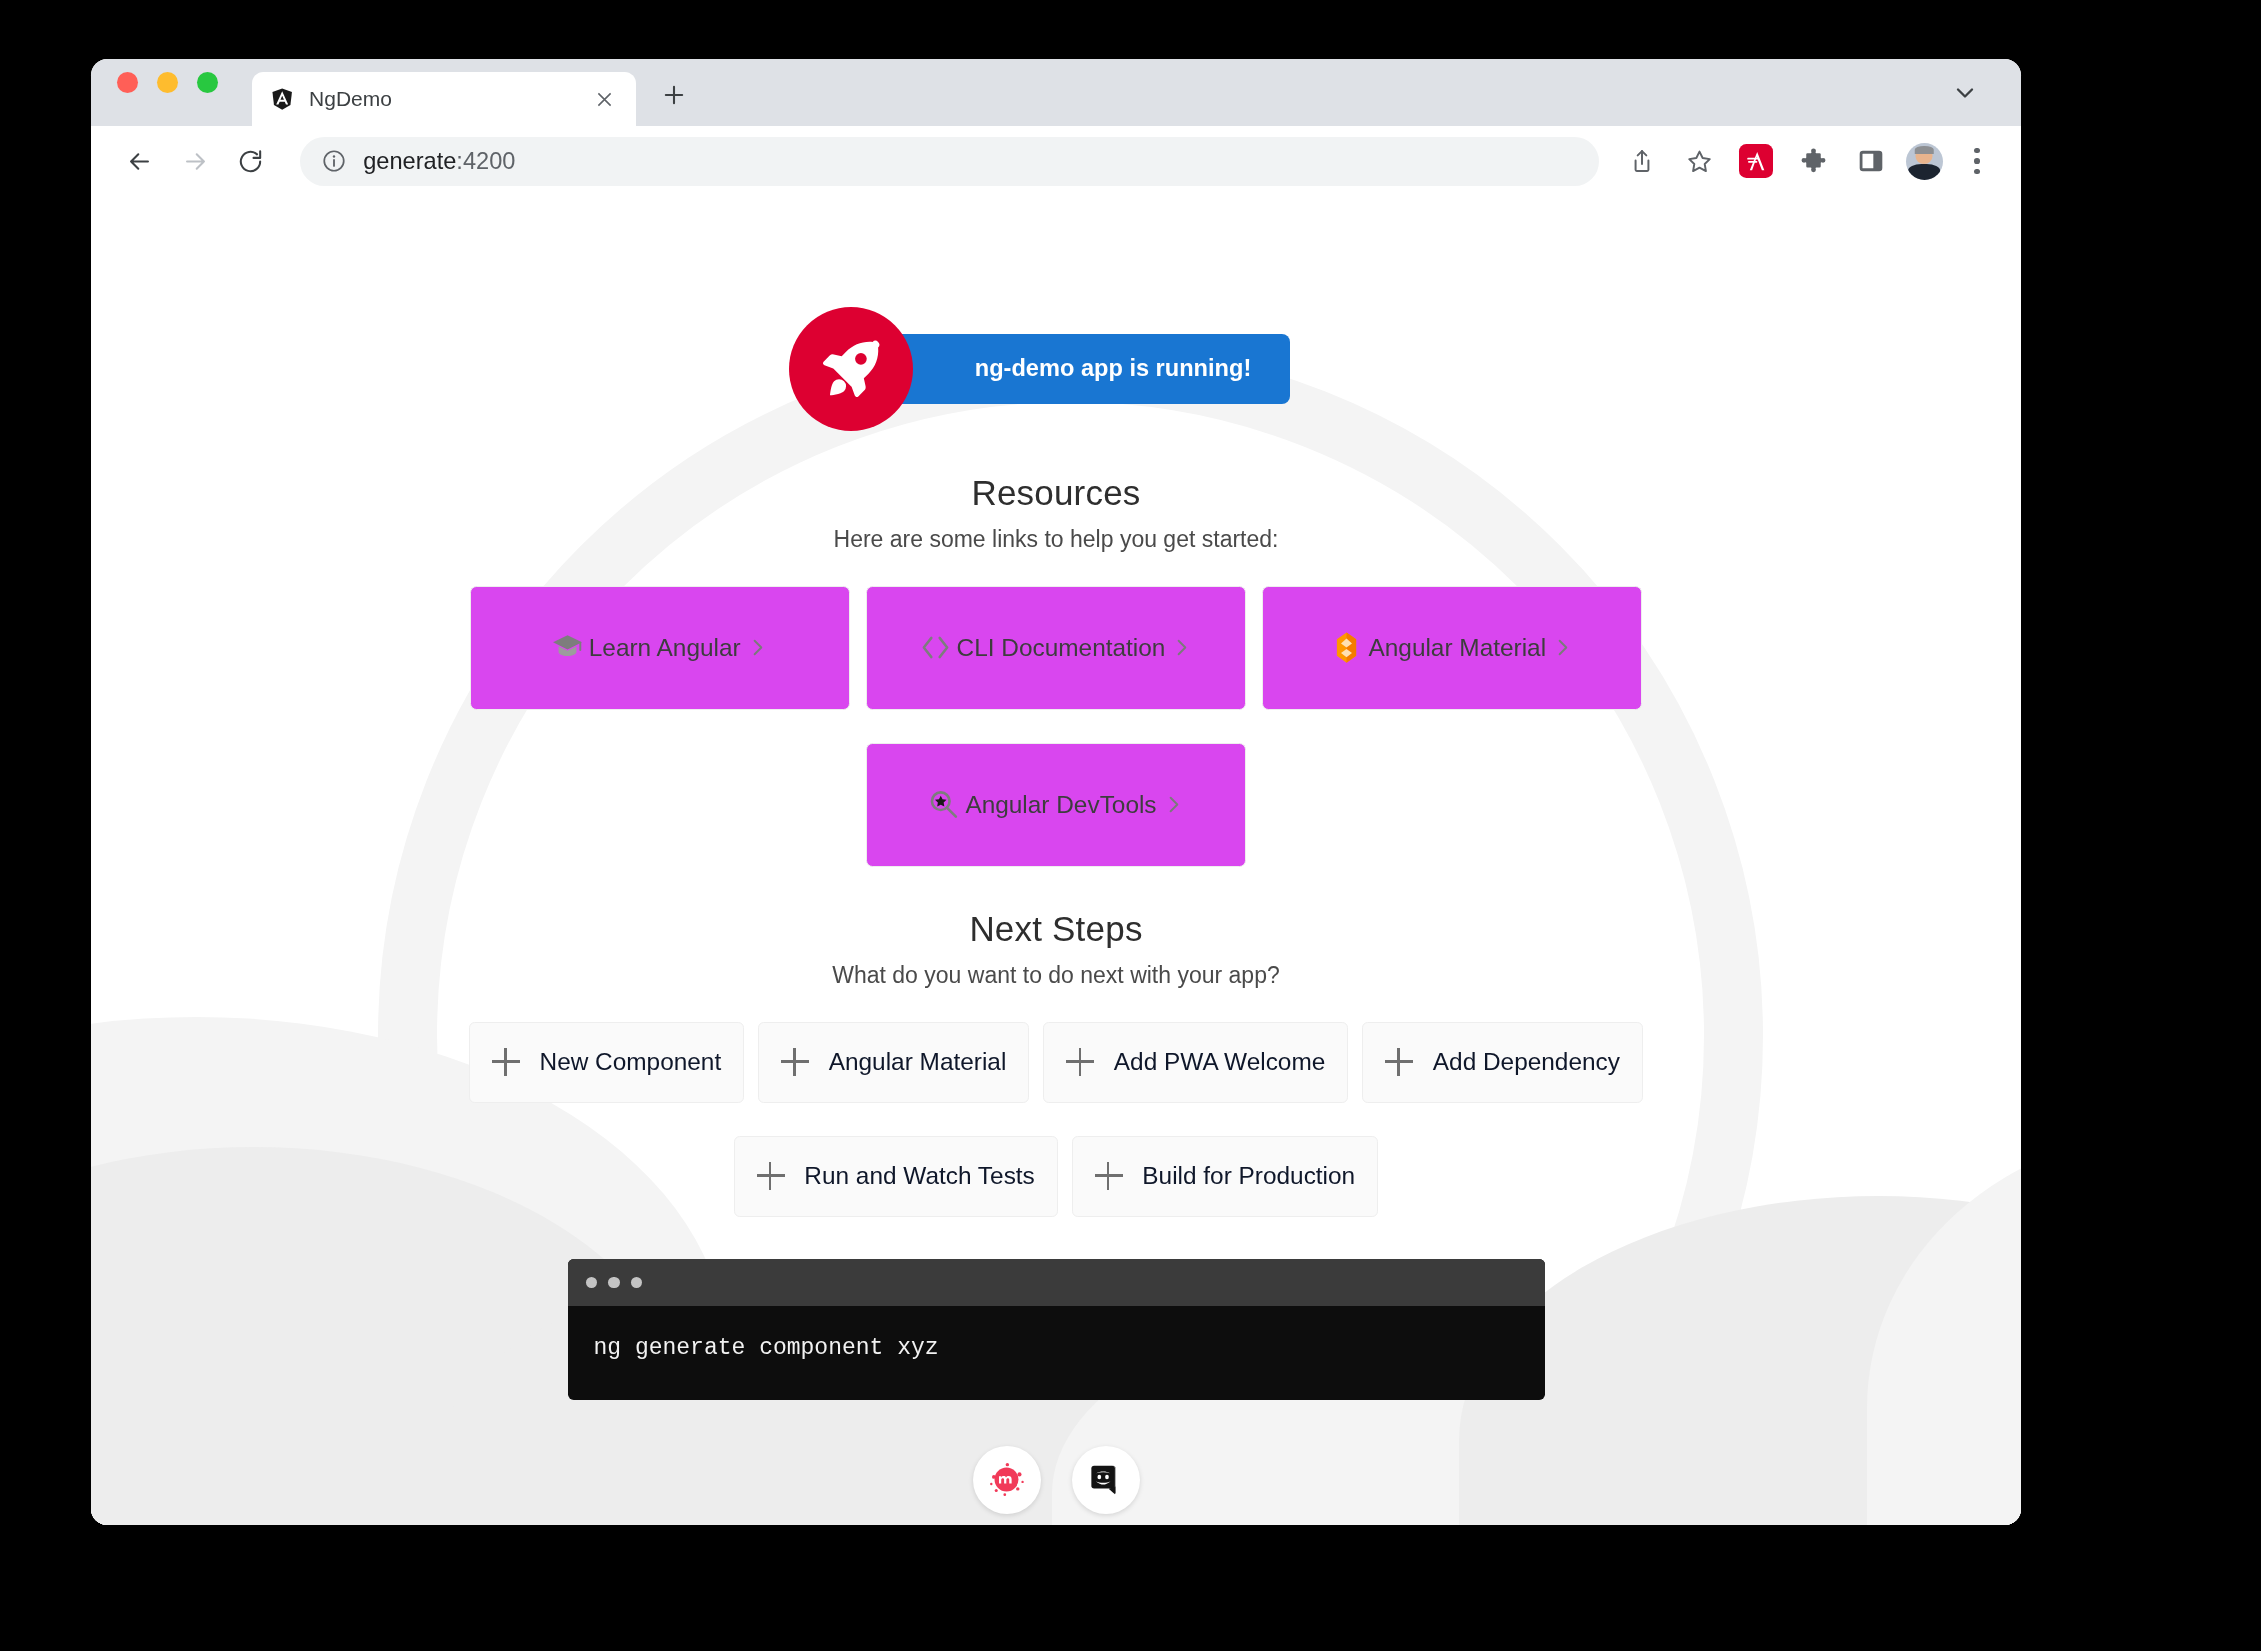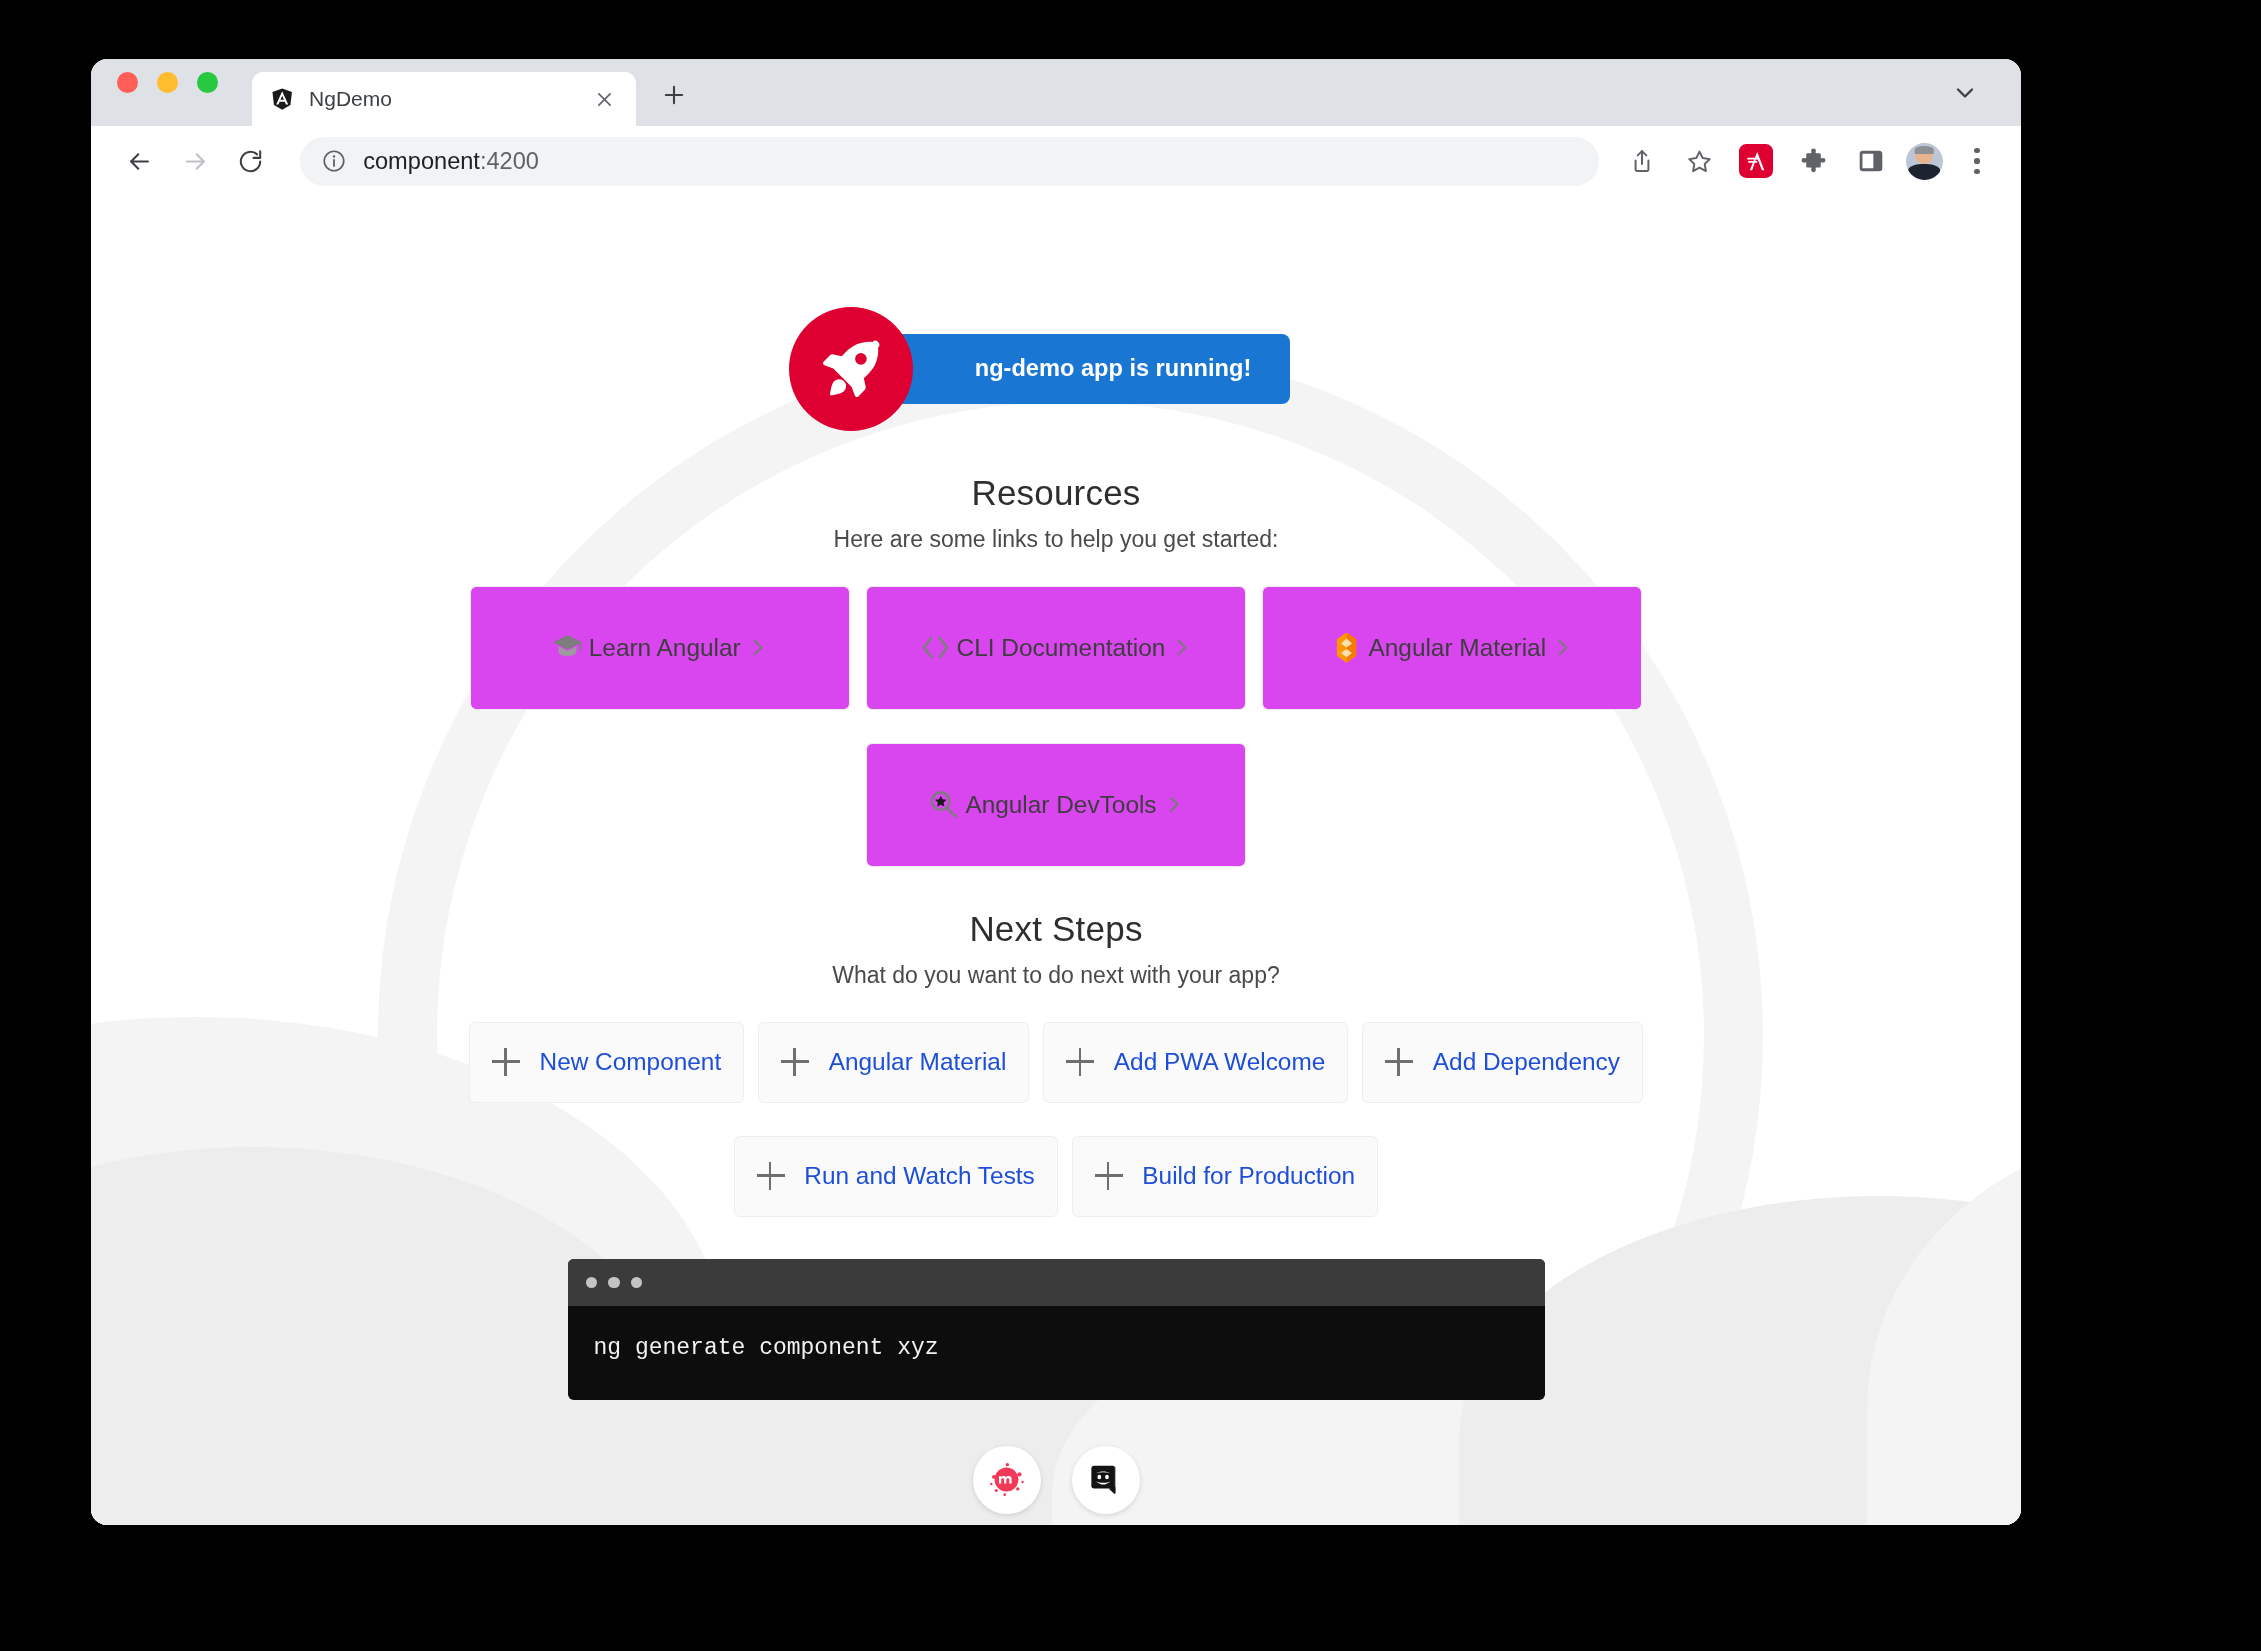"component" span.host { text: component -> generate }
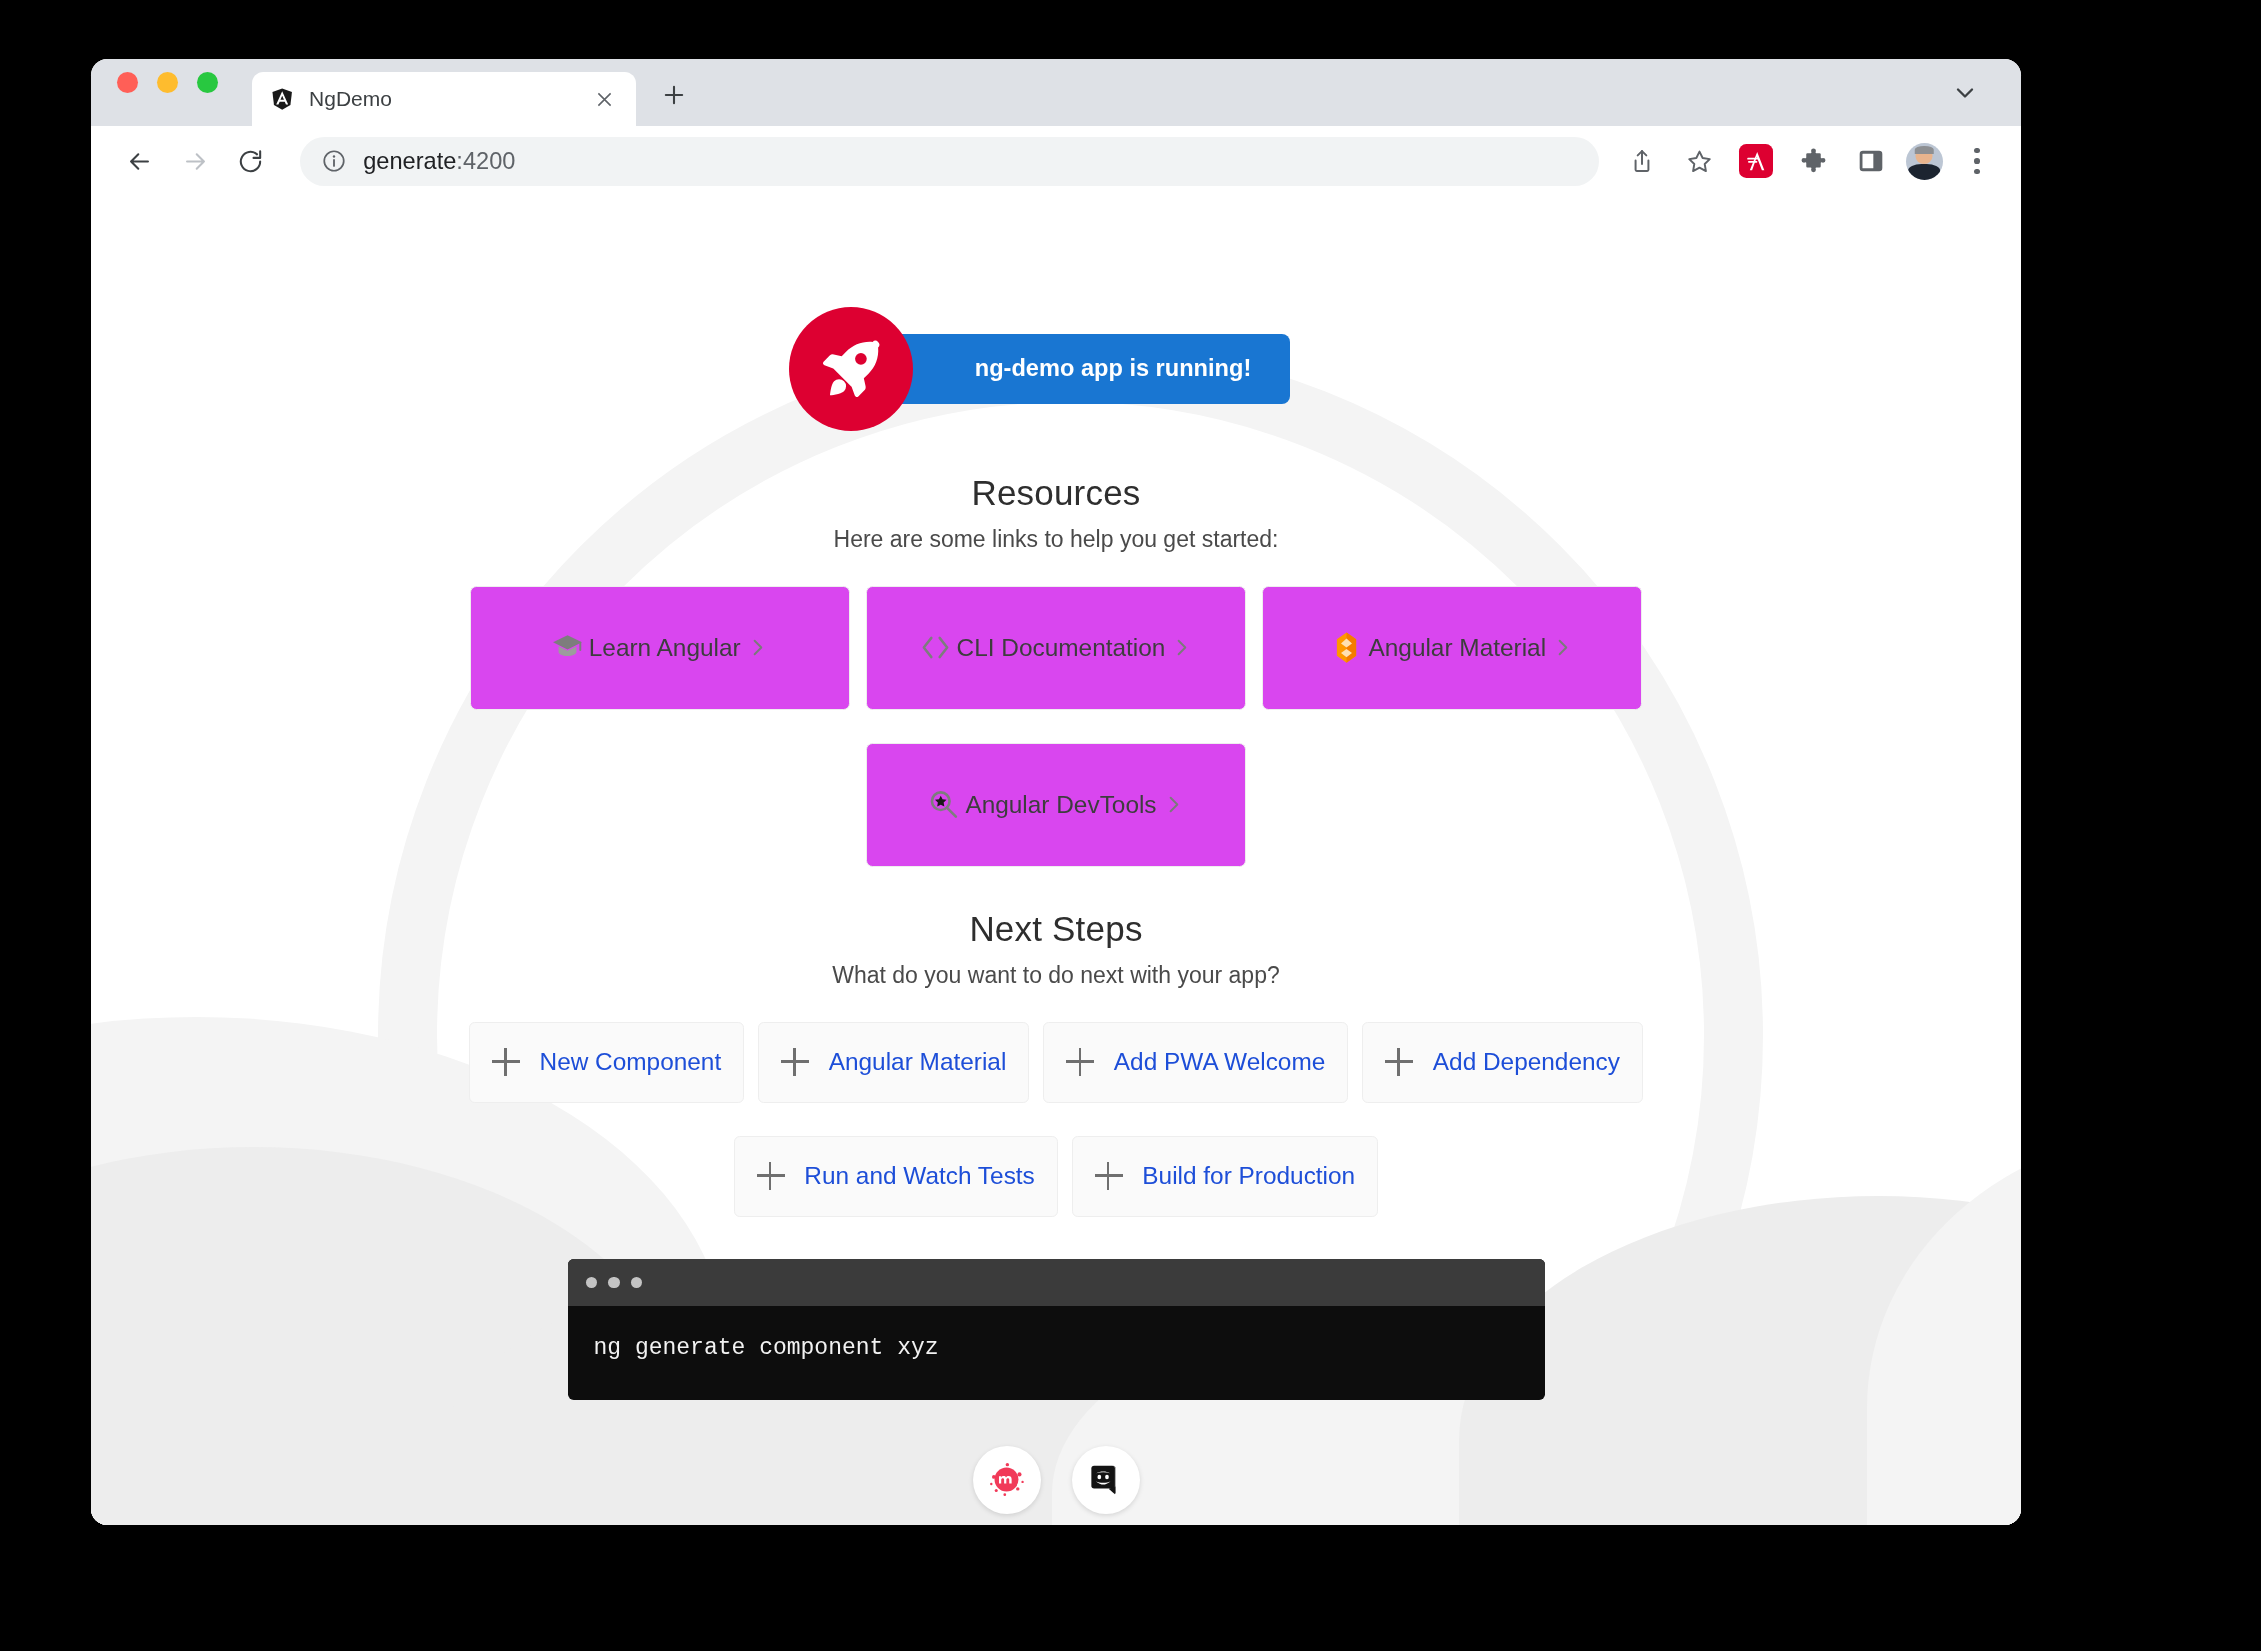"New Component" .step-btn { color: #1d4ed8 -> #0f172a }
